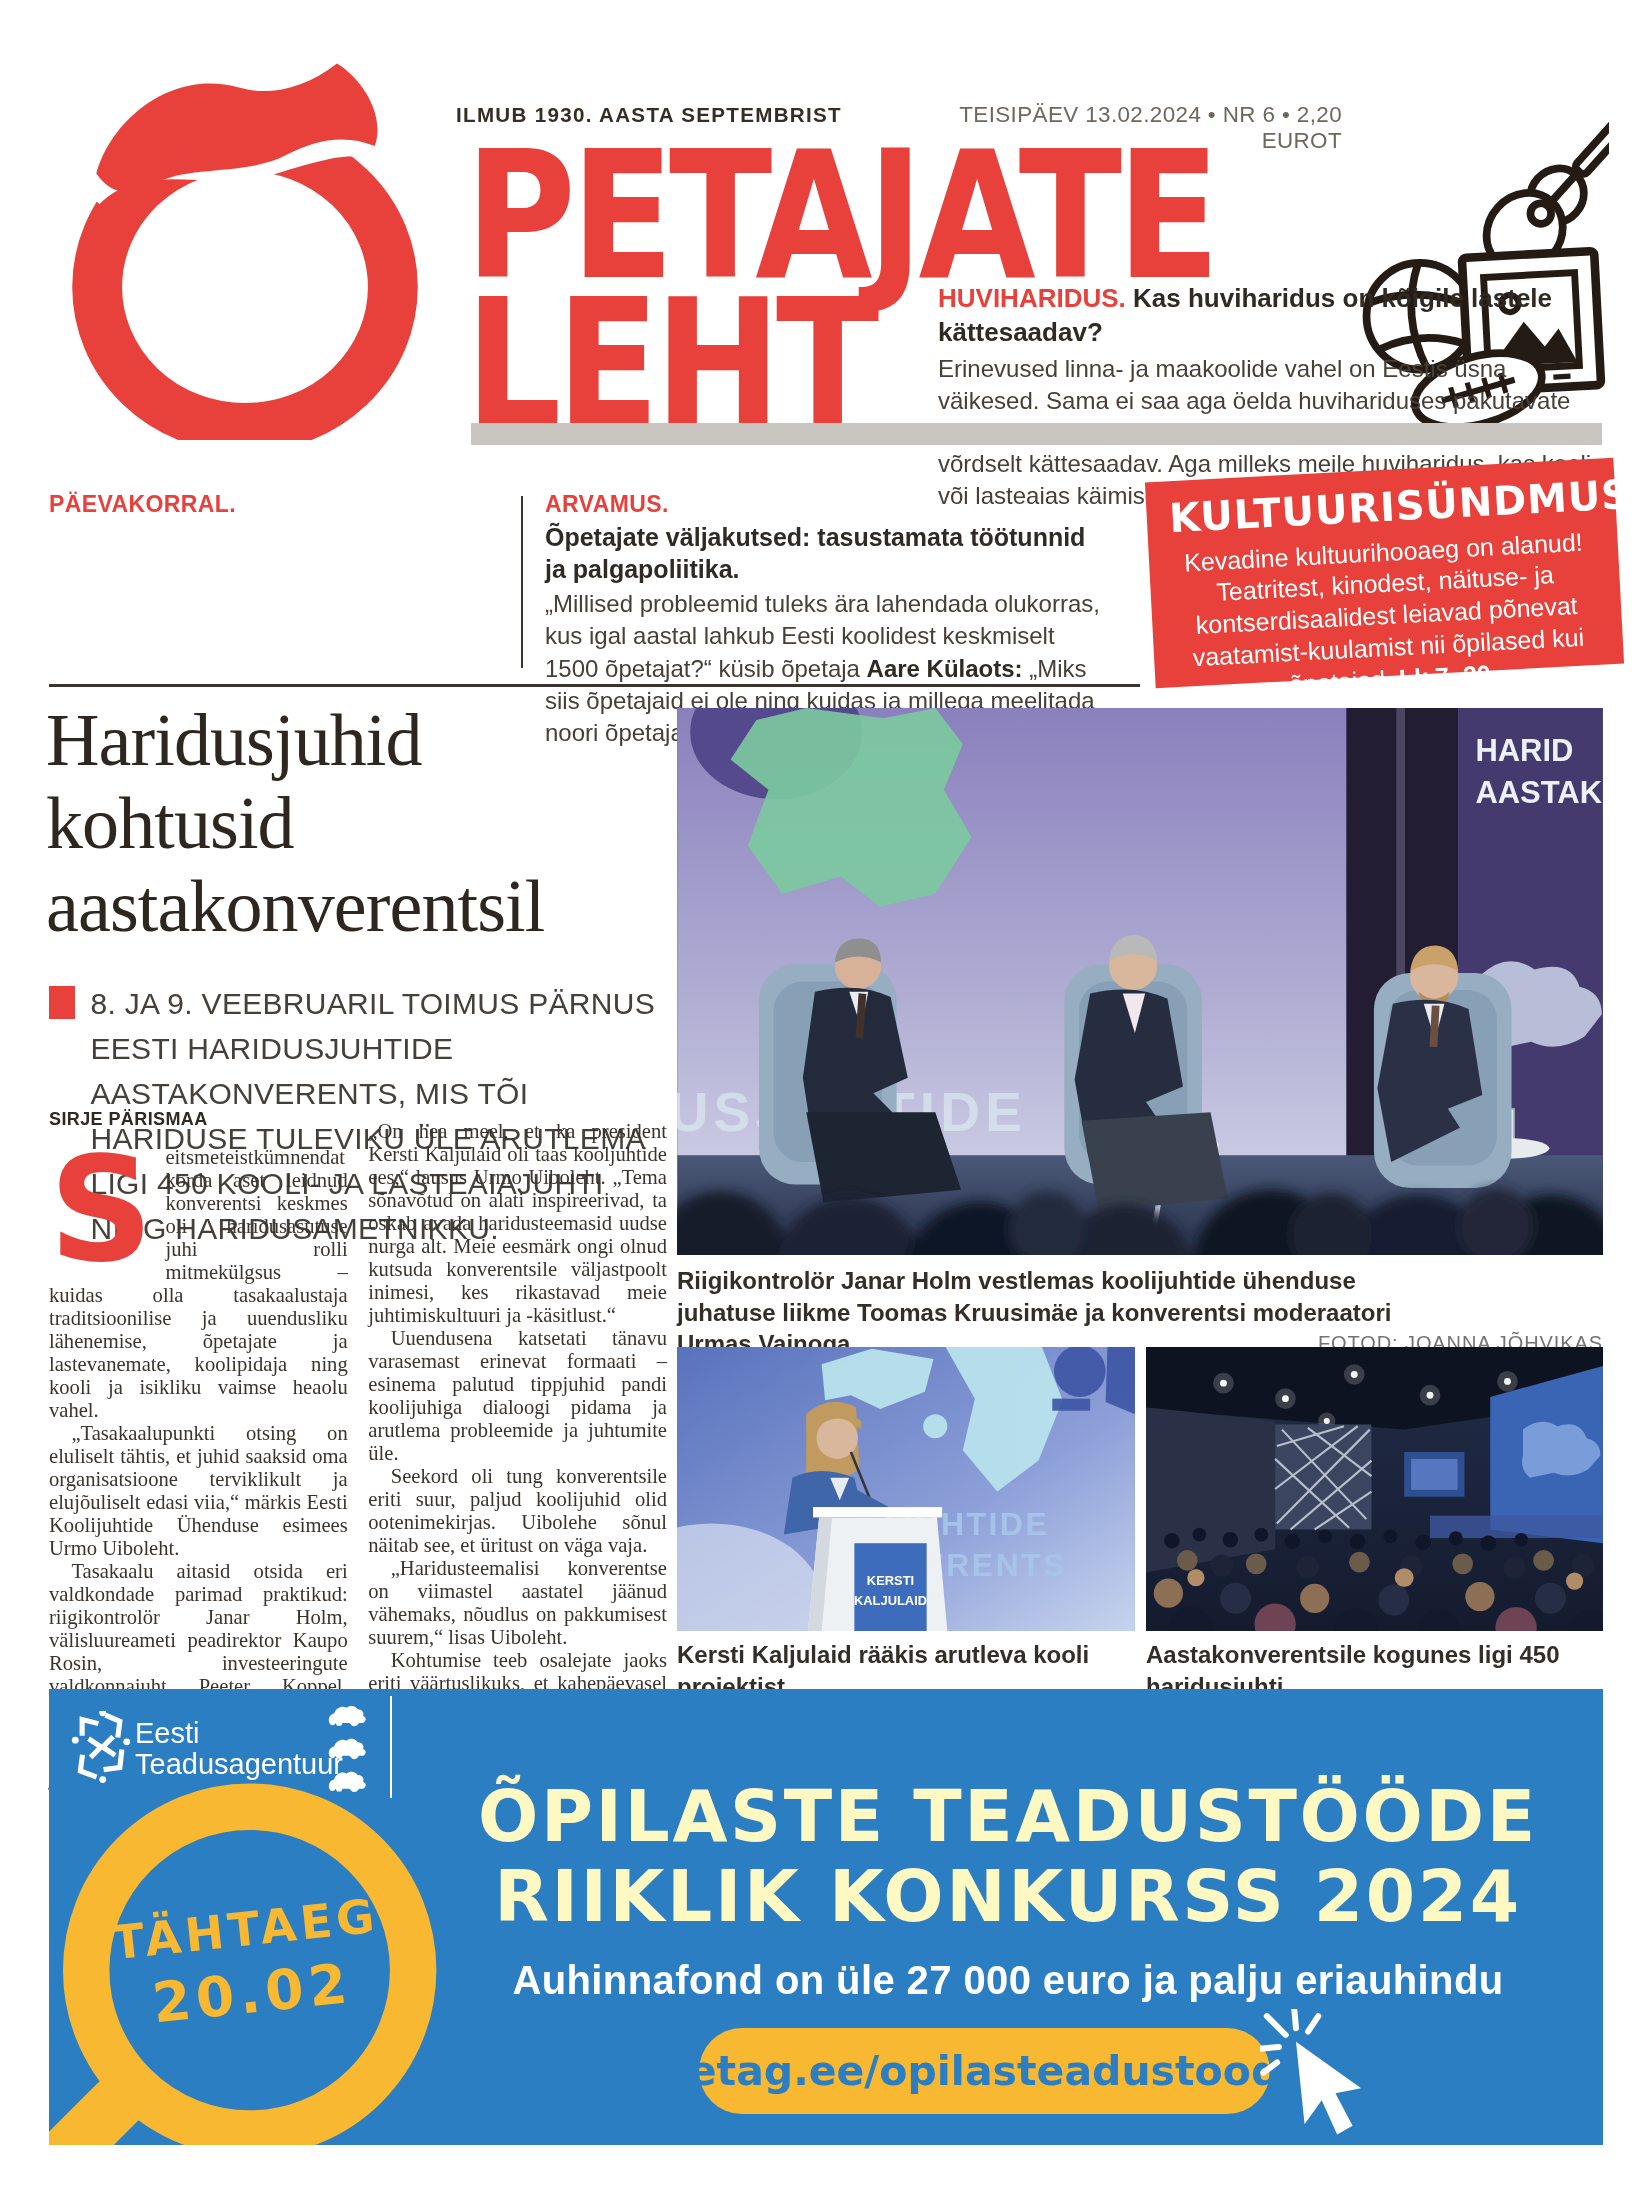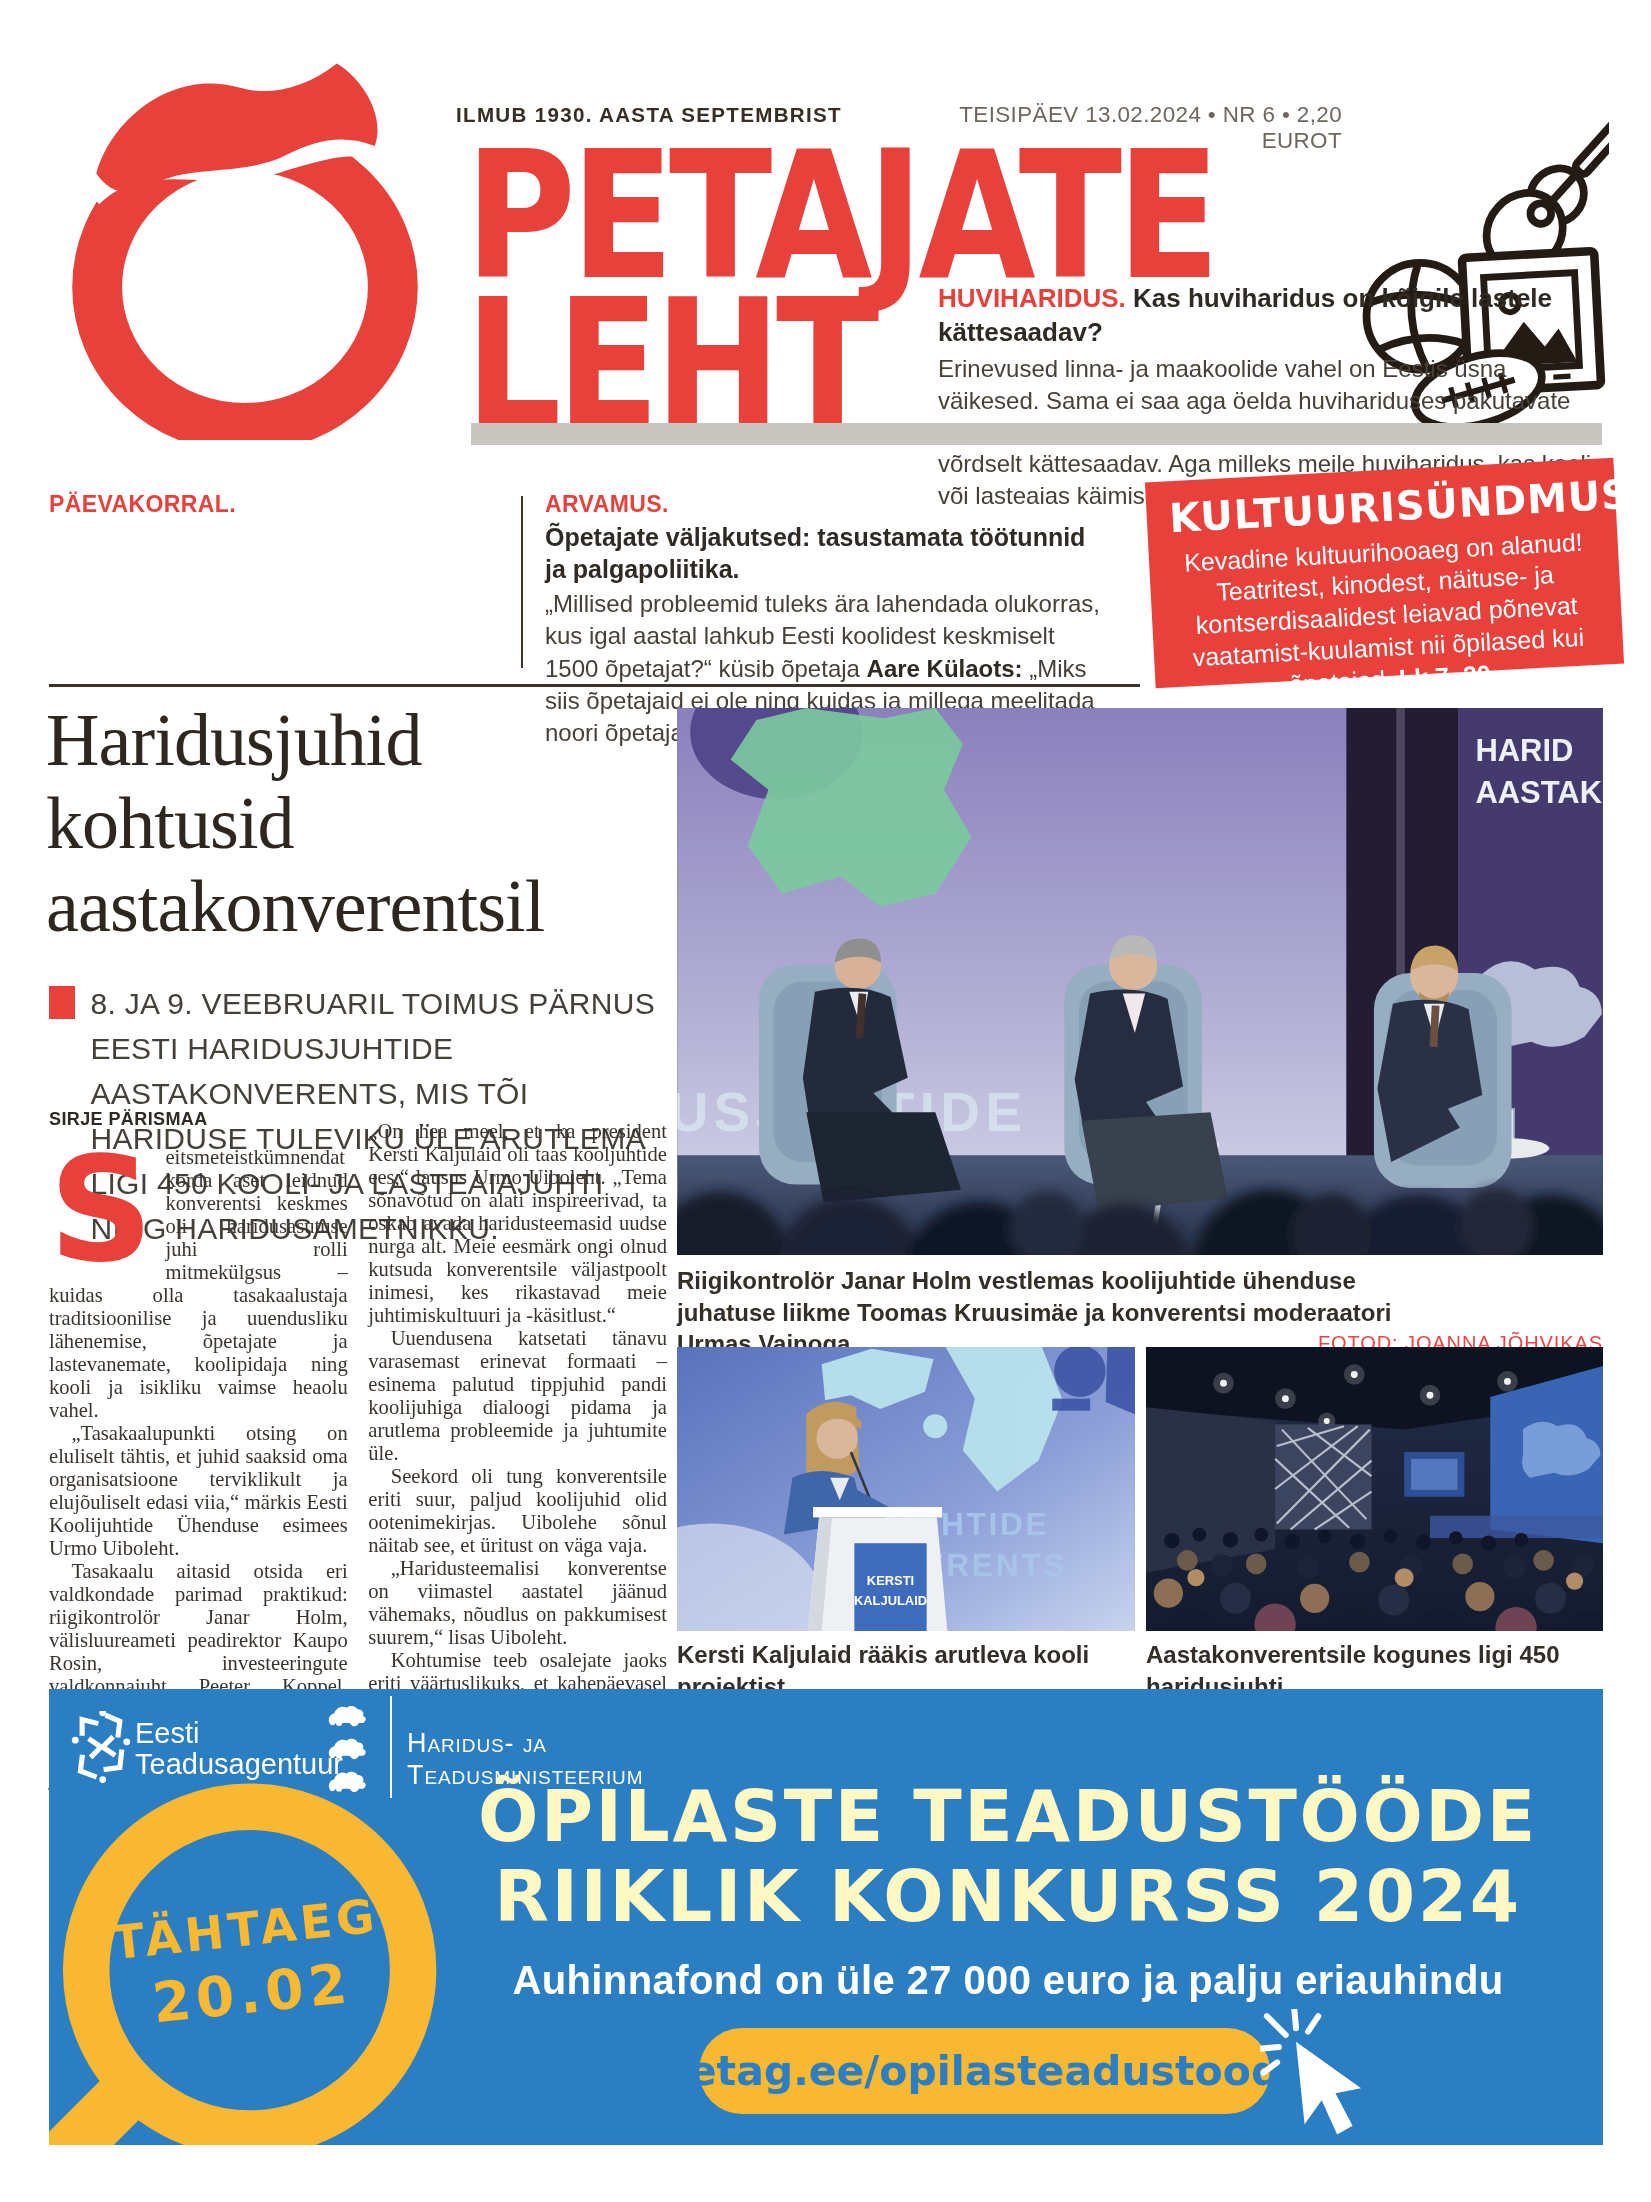"FOTOD: JOANNA JÕHVIKAS" .credit { color: #ef4444 -> #737373 }
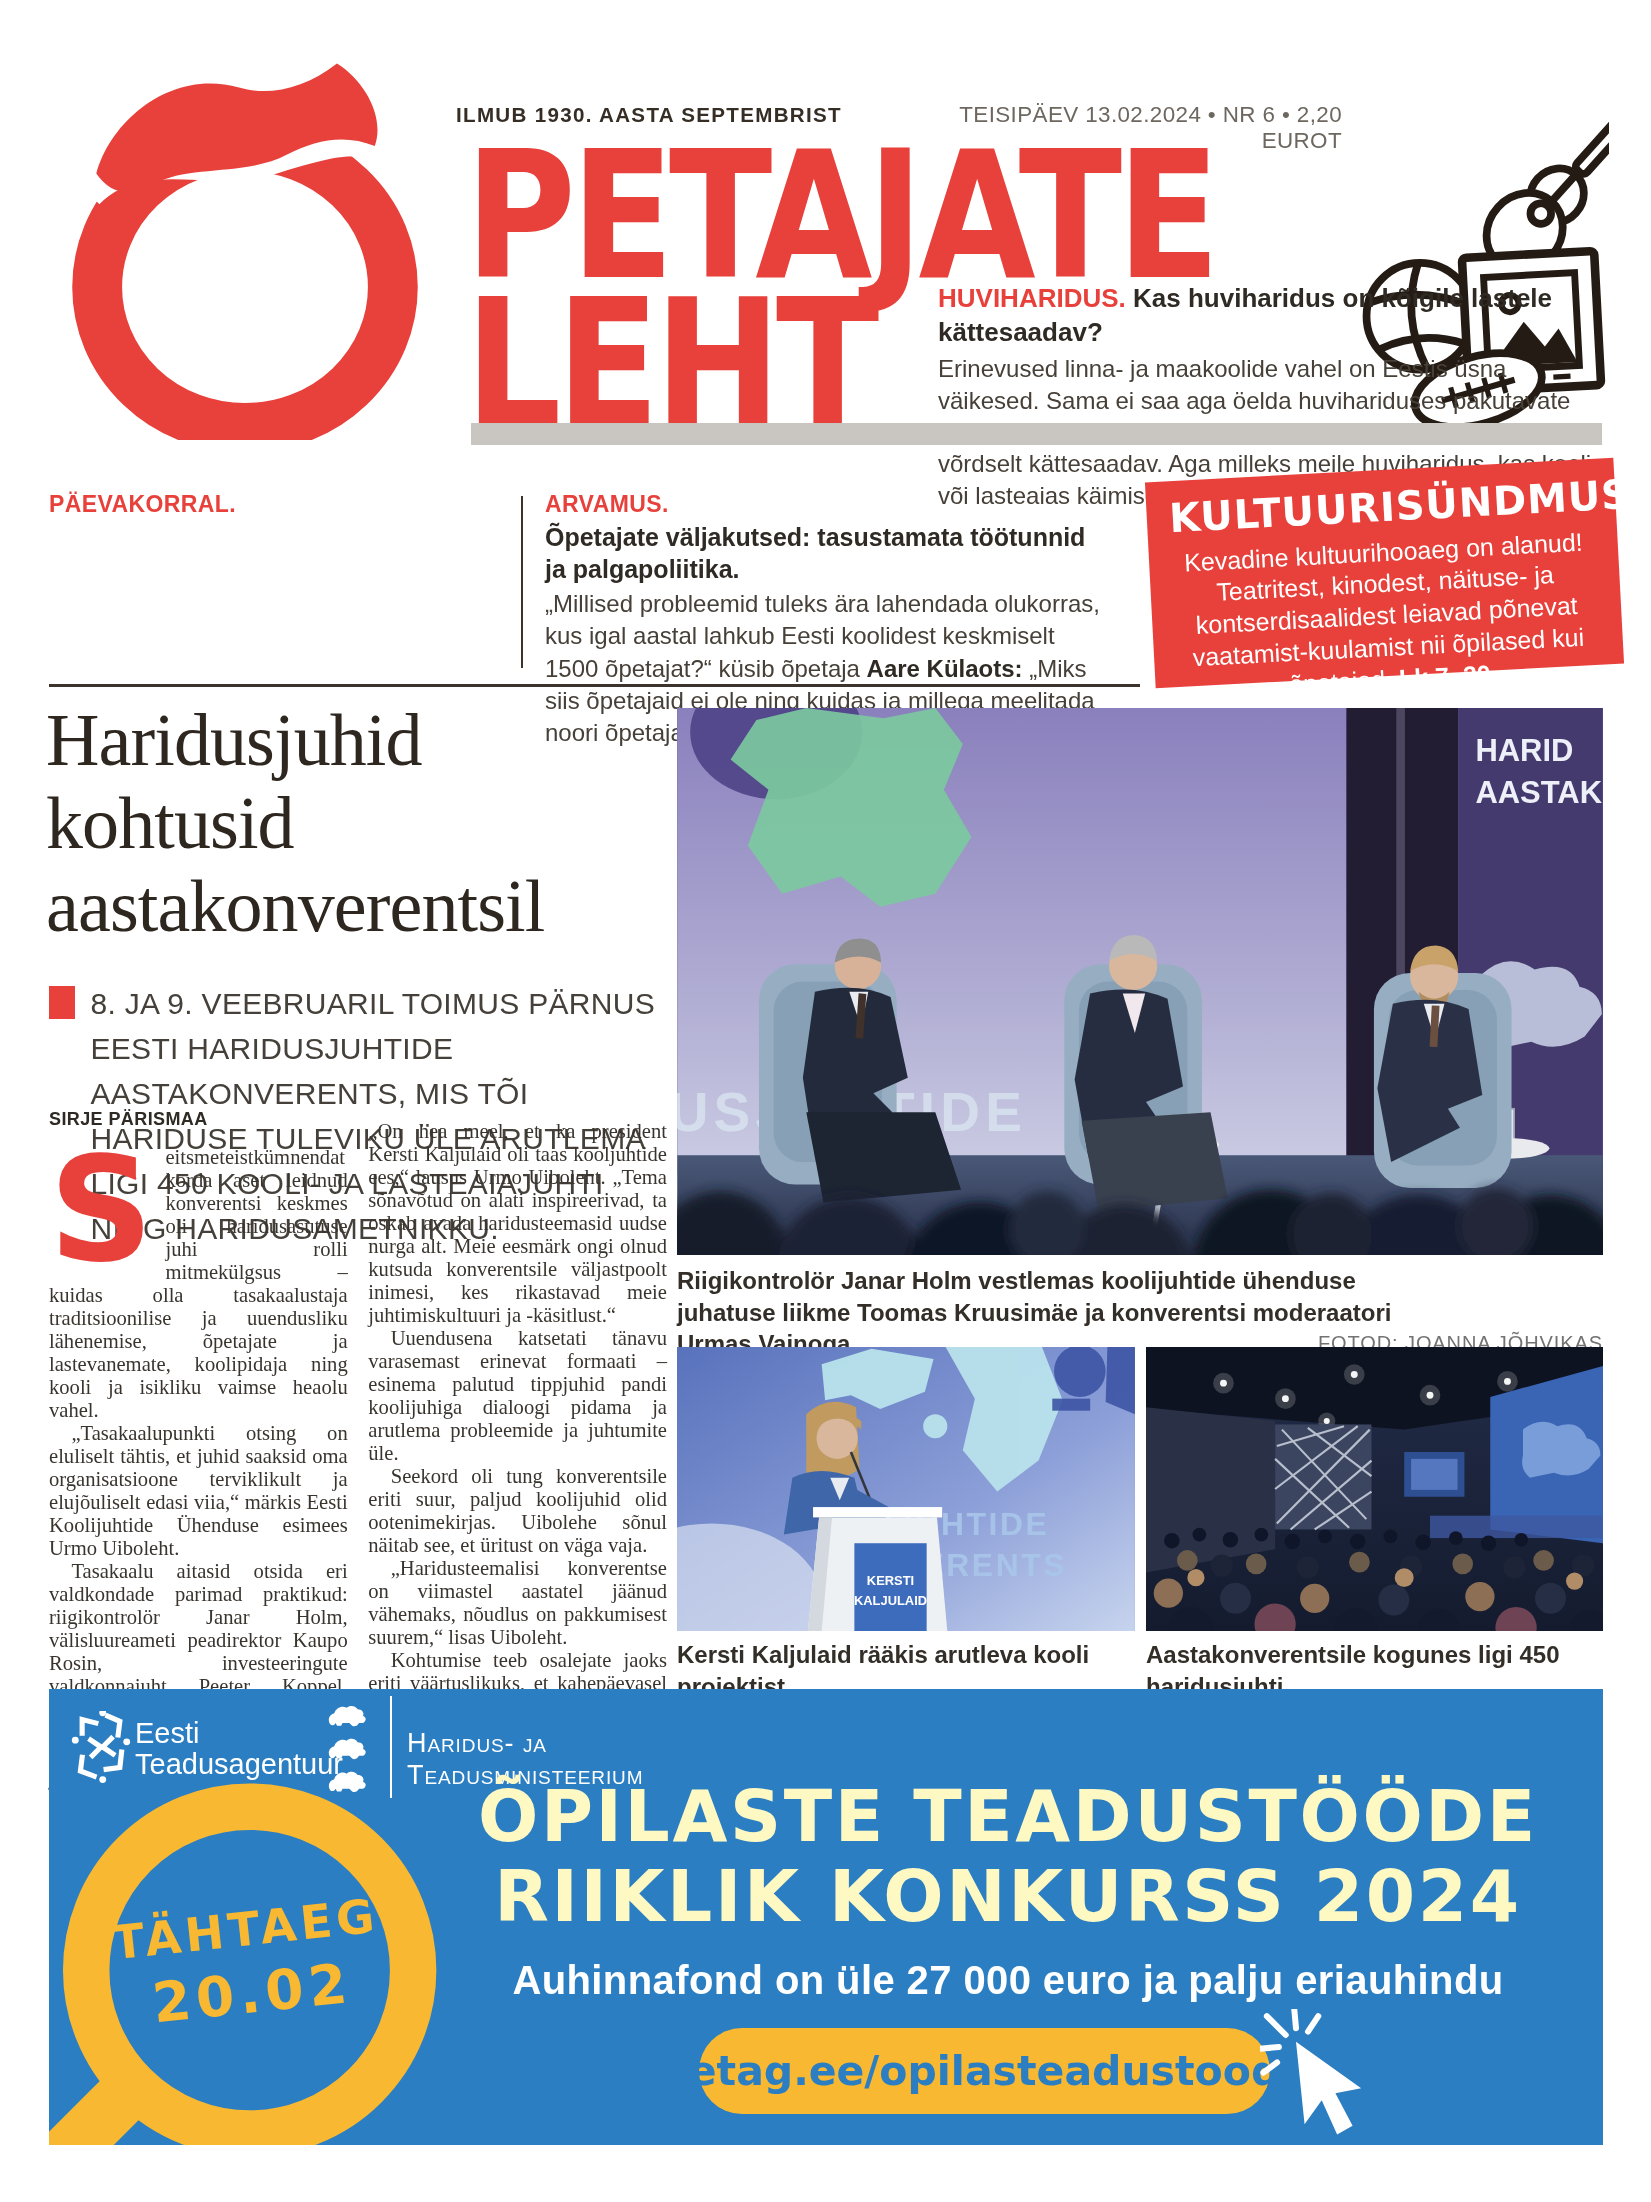"Haridus- ja" div.abs { html: <div> <div>Haridus- ja</div> <div>Teadusministeerium</div> </div> -> none }
